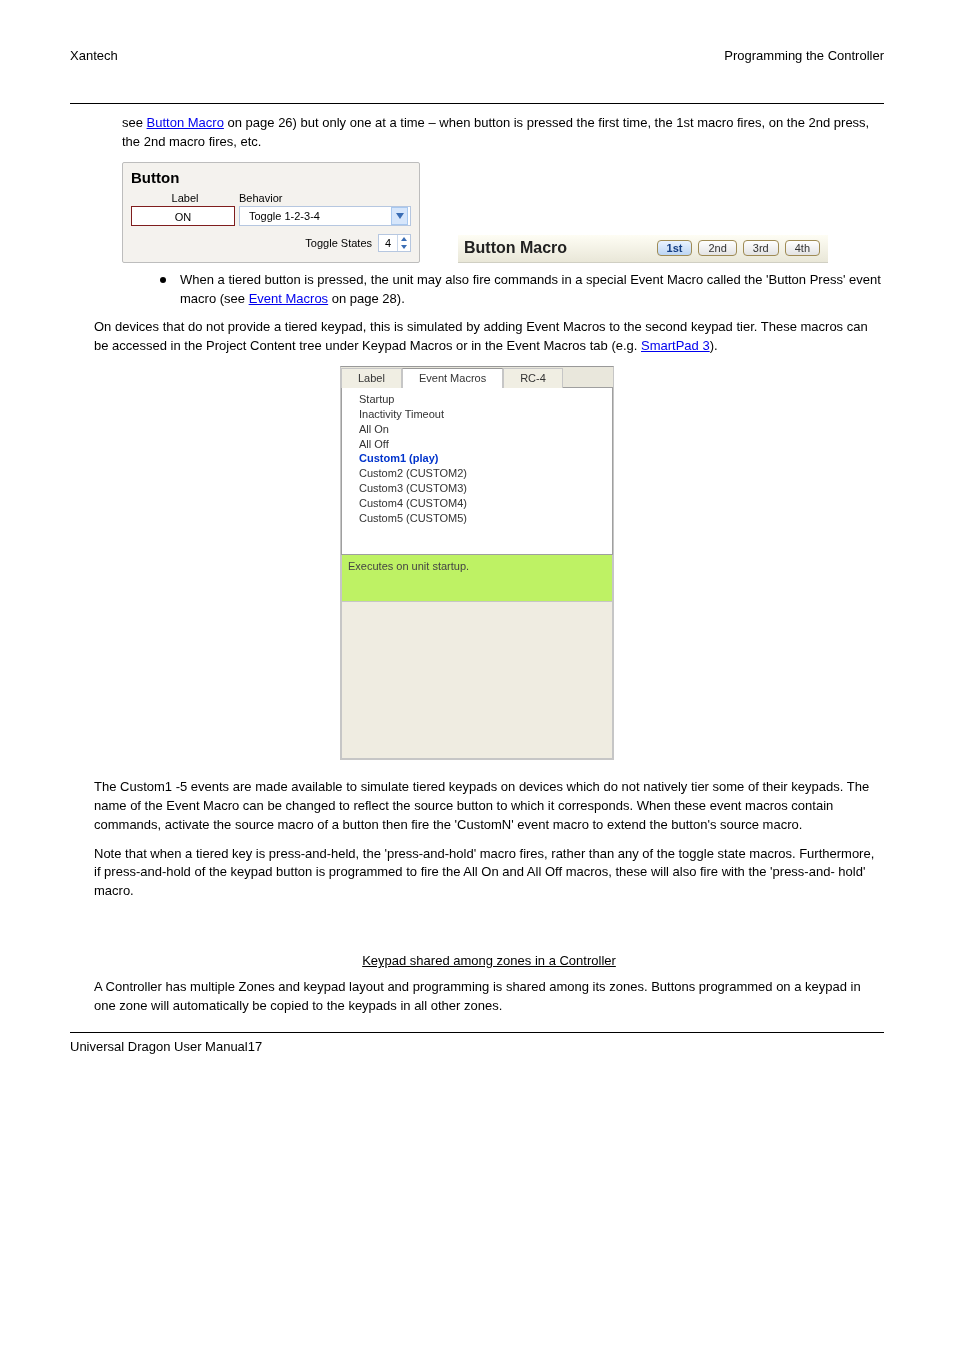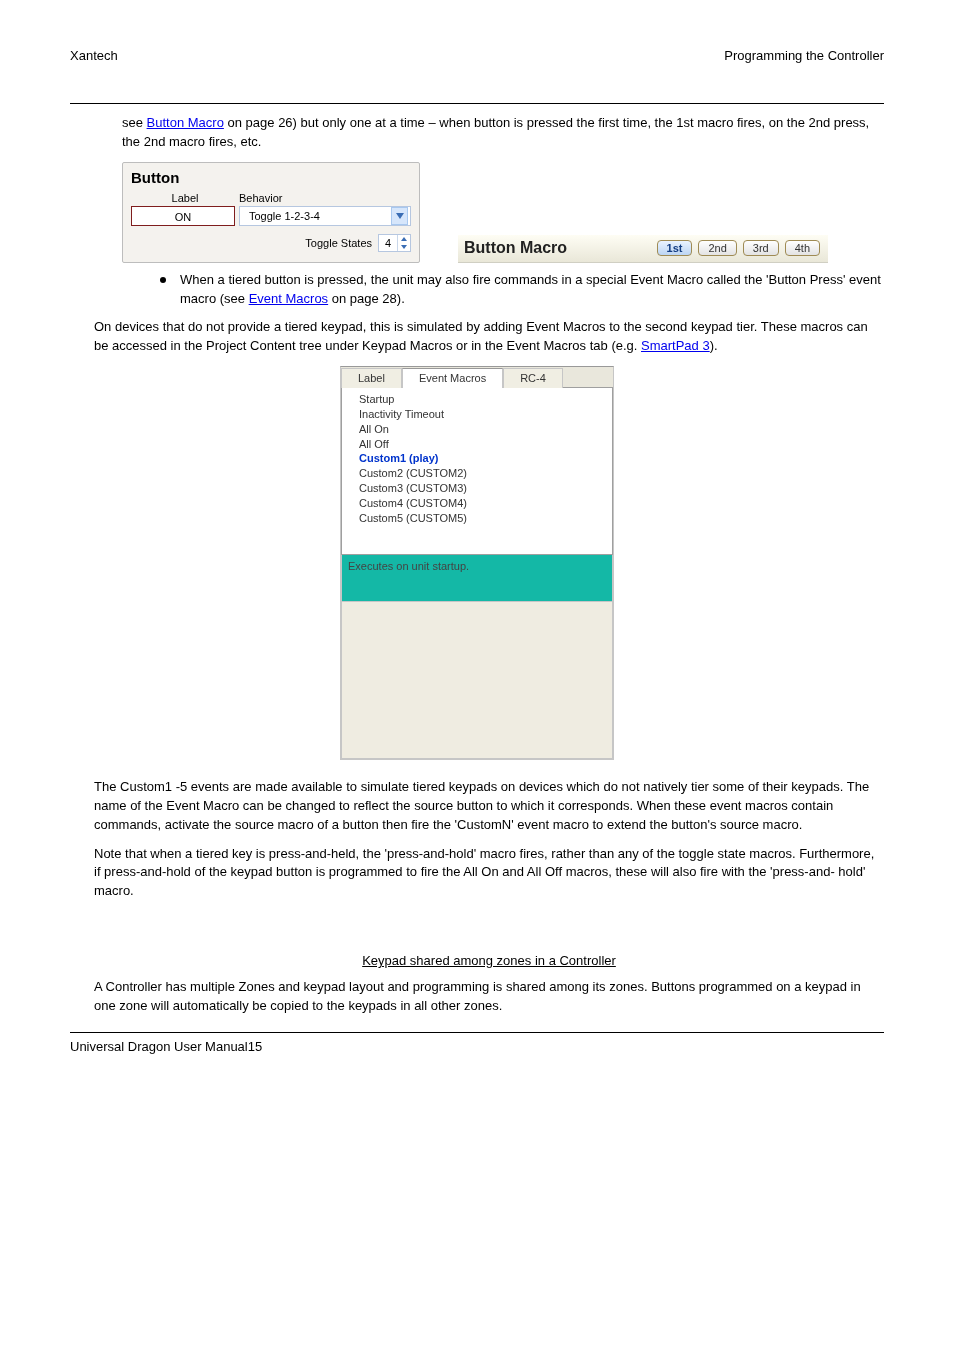"Executes on unit startup." .evm-hint { background: #14b8a6 -> #bef264 }
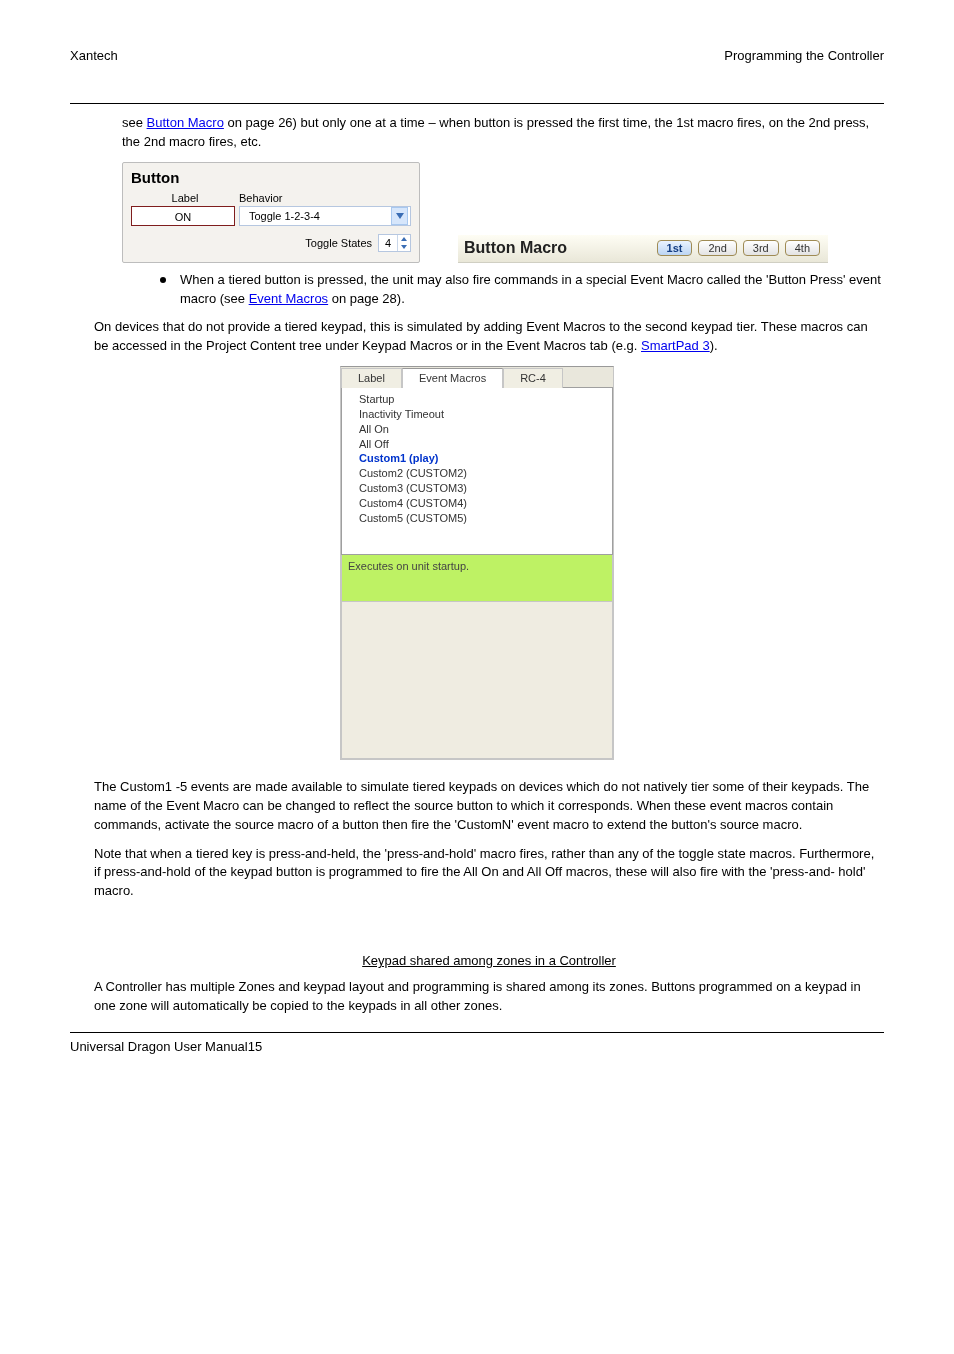"15" span { text: 15 -> 17 }
